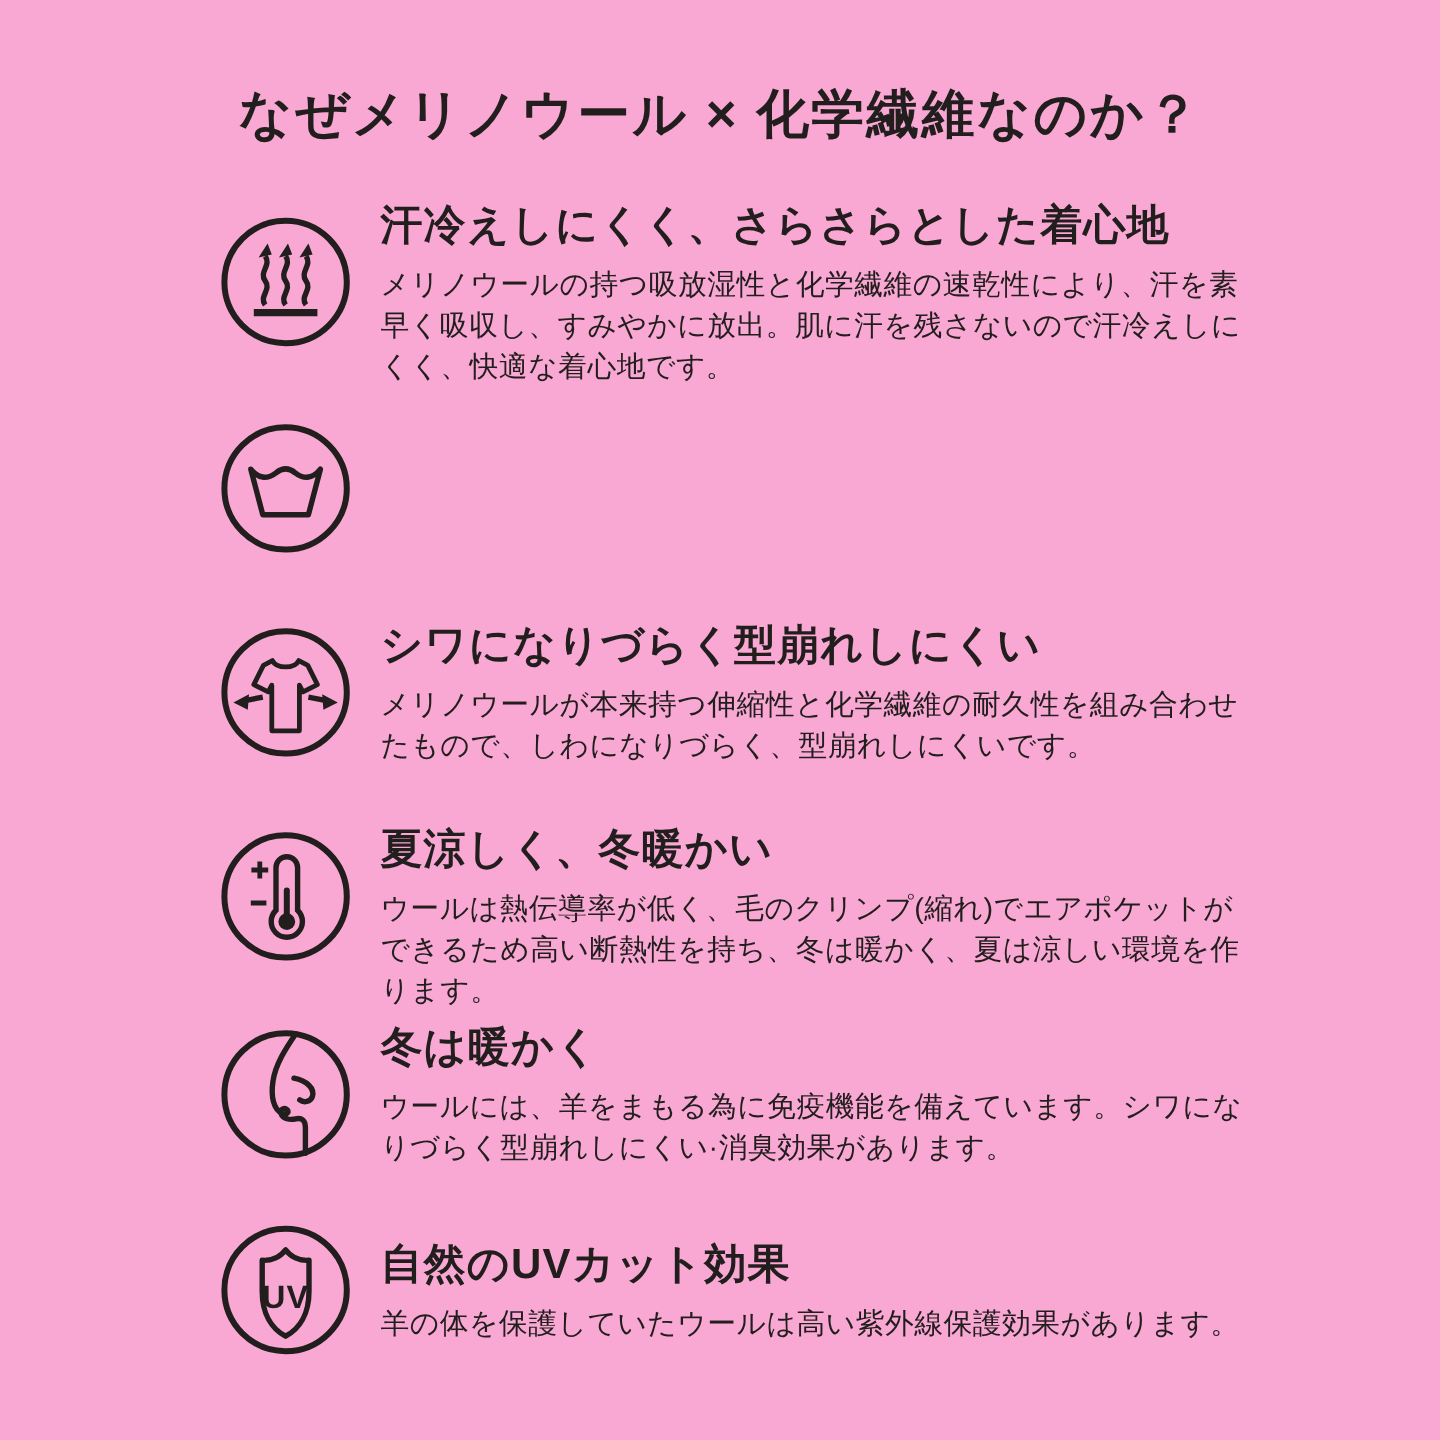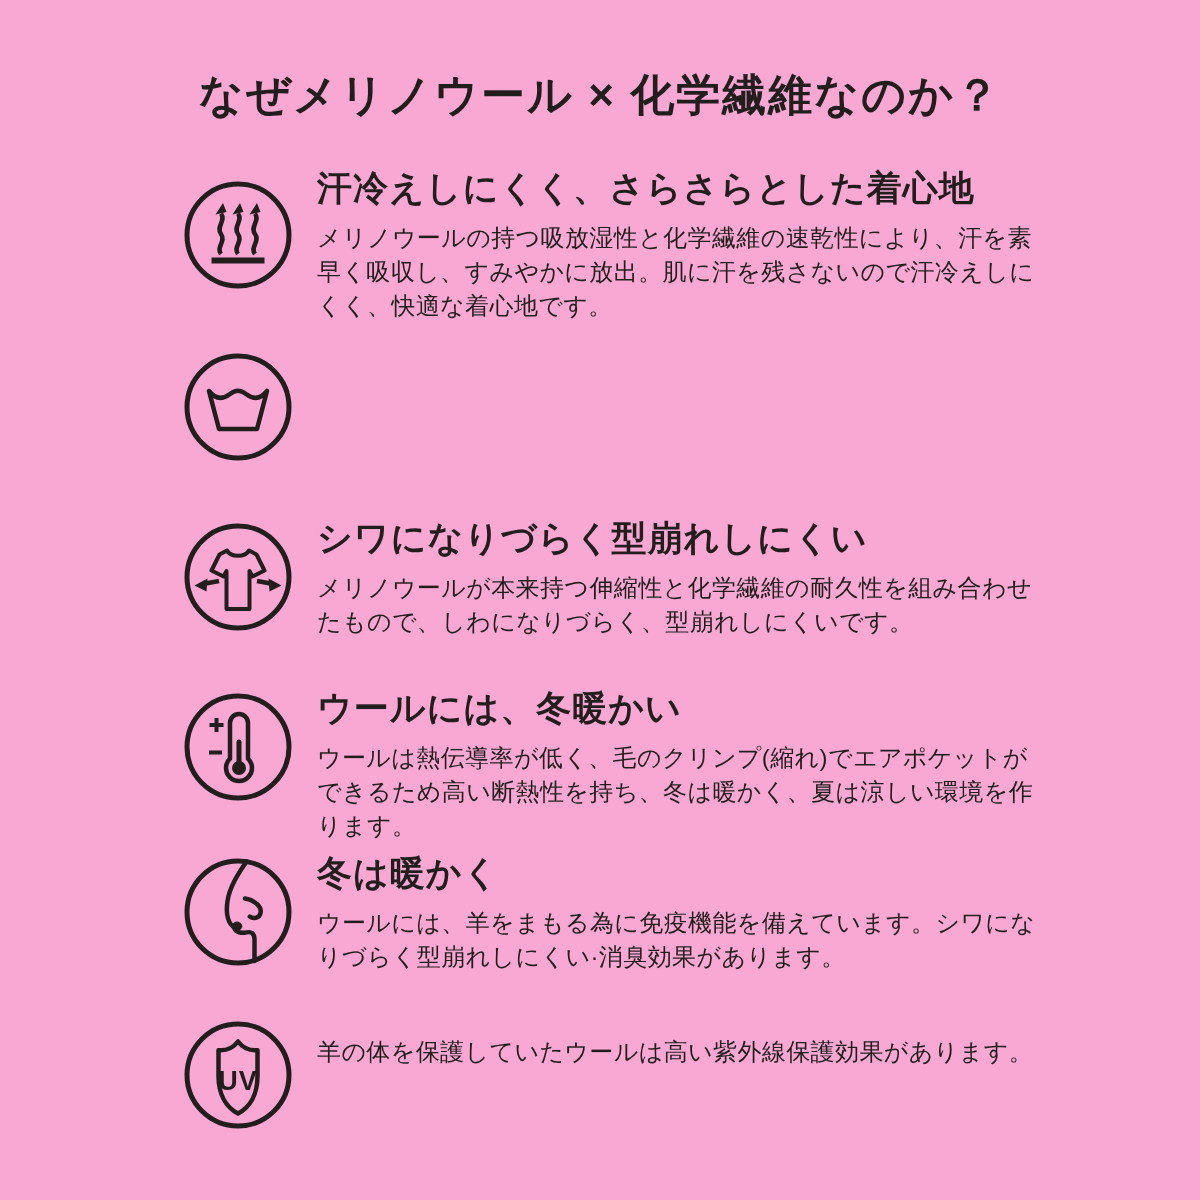"ウールには、冬暖かい" h2.heading { text: ウールには -> 夏涼しく }
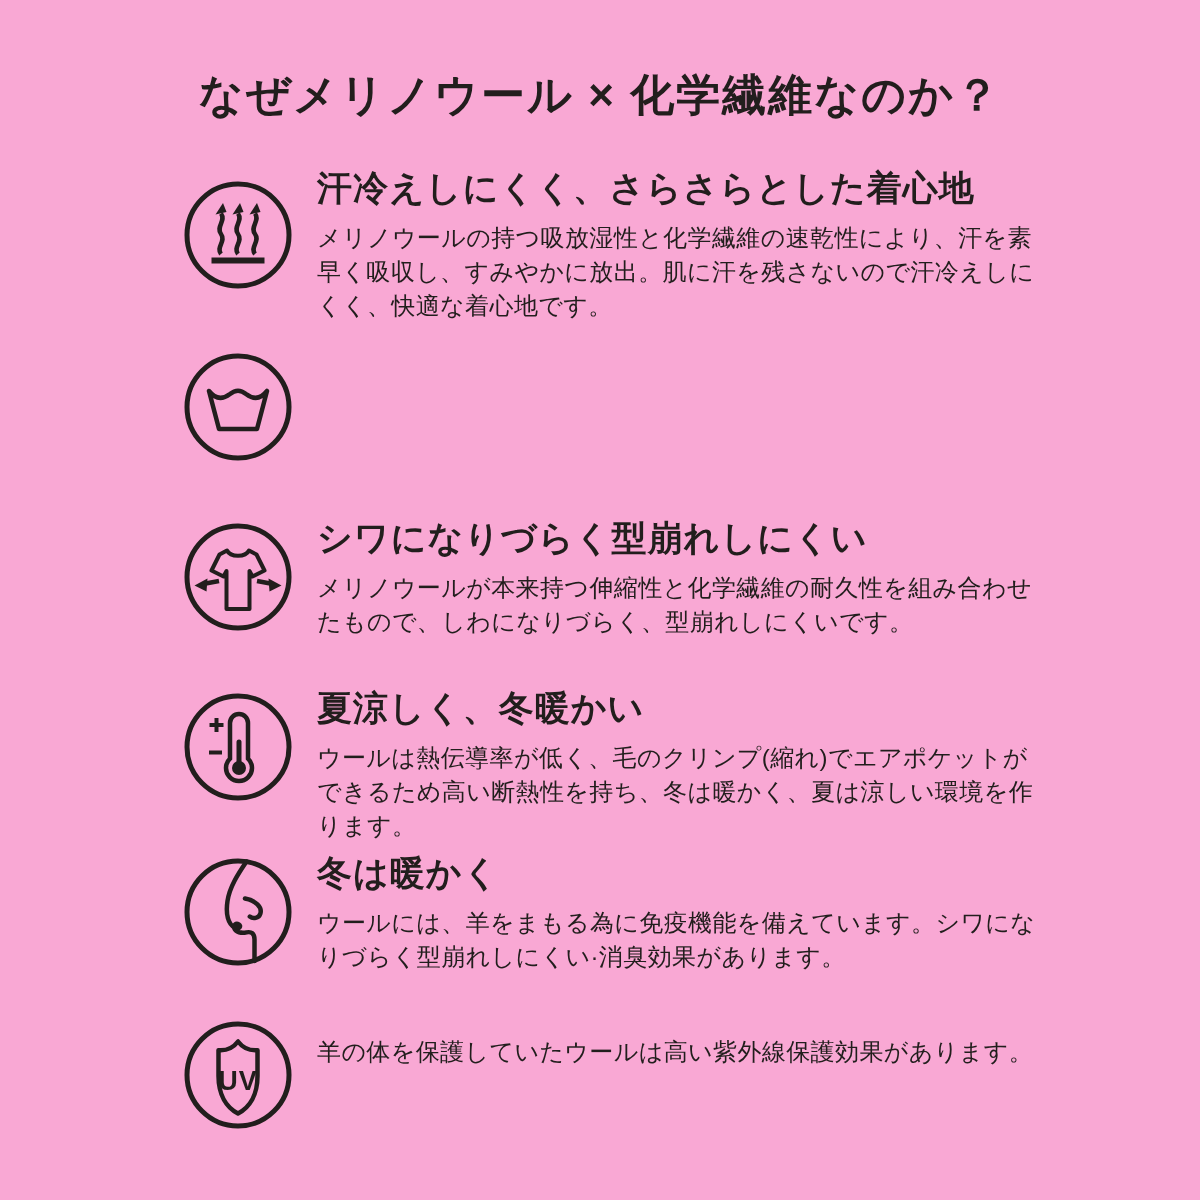"自然のUVカット効果" h2.heading { html: none -> <h2>自然のUVカット効果</h2> }
